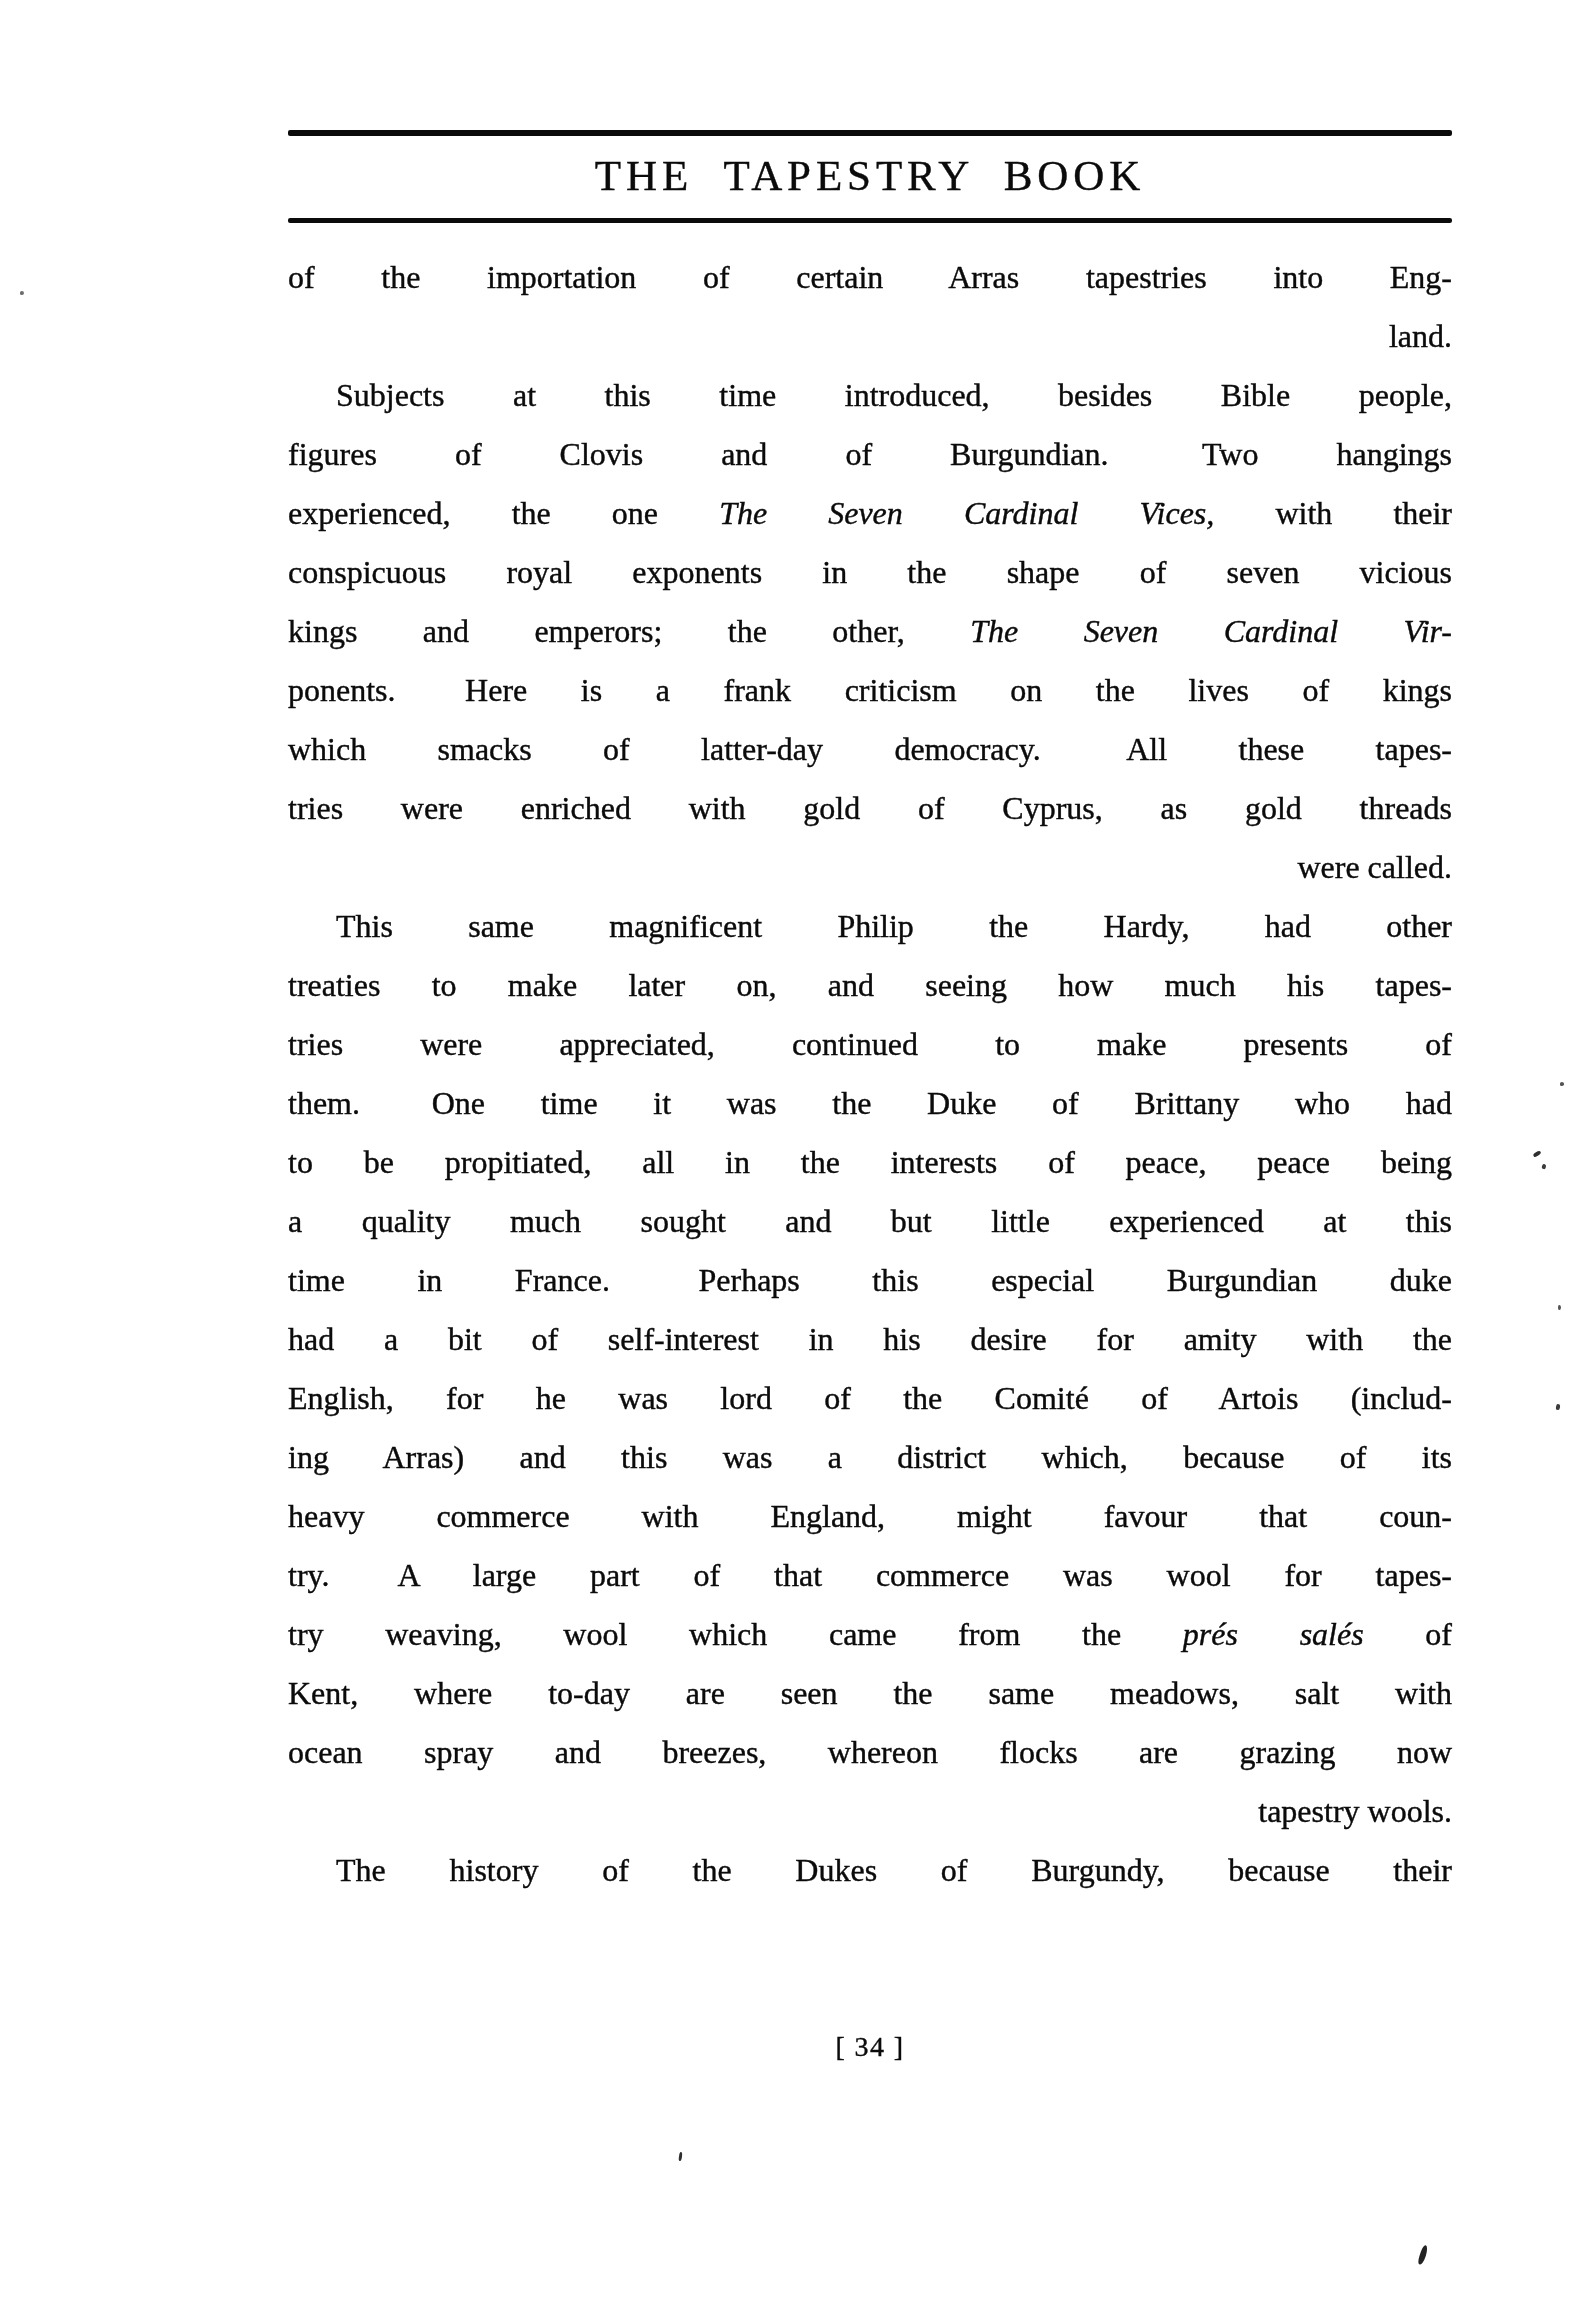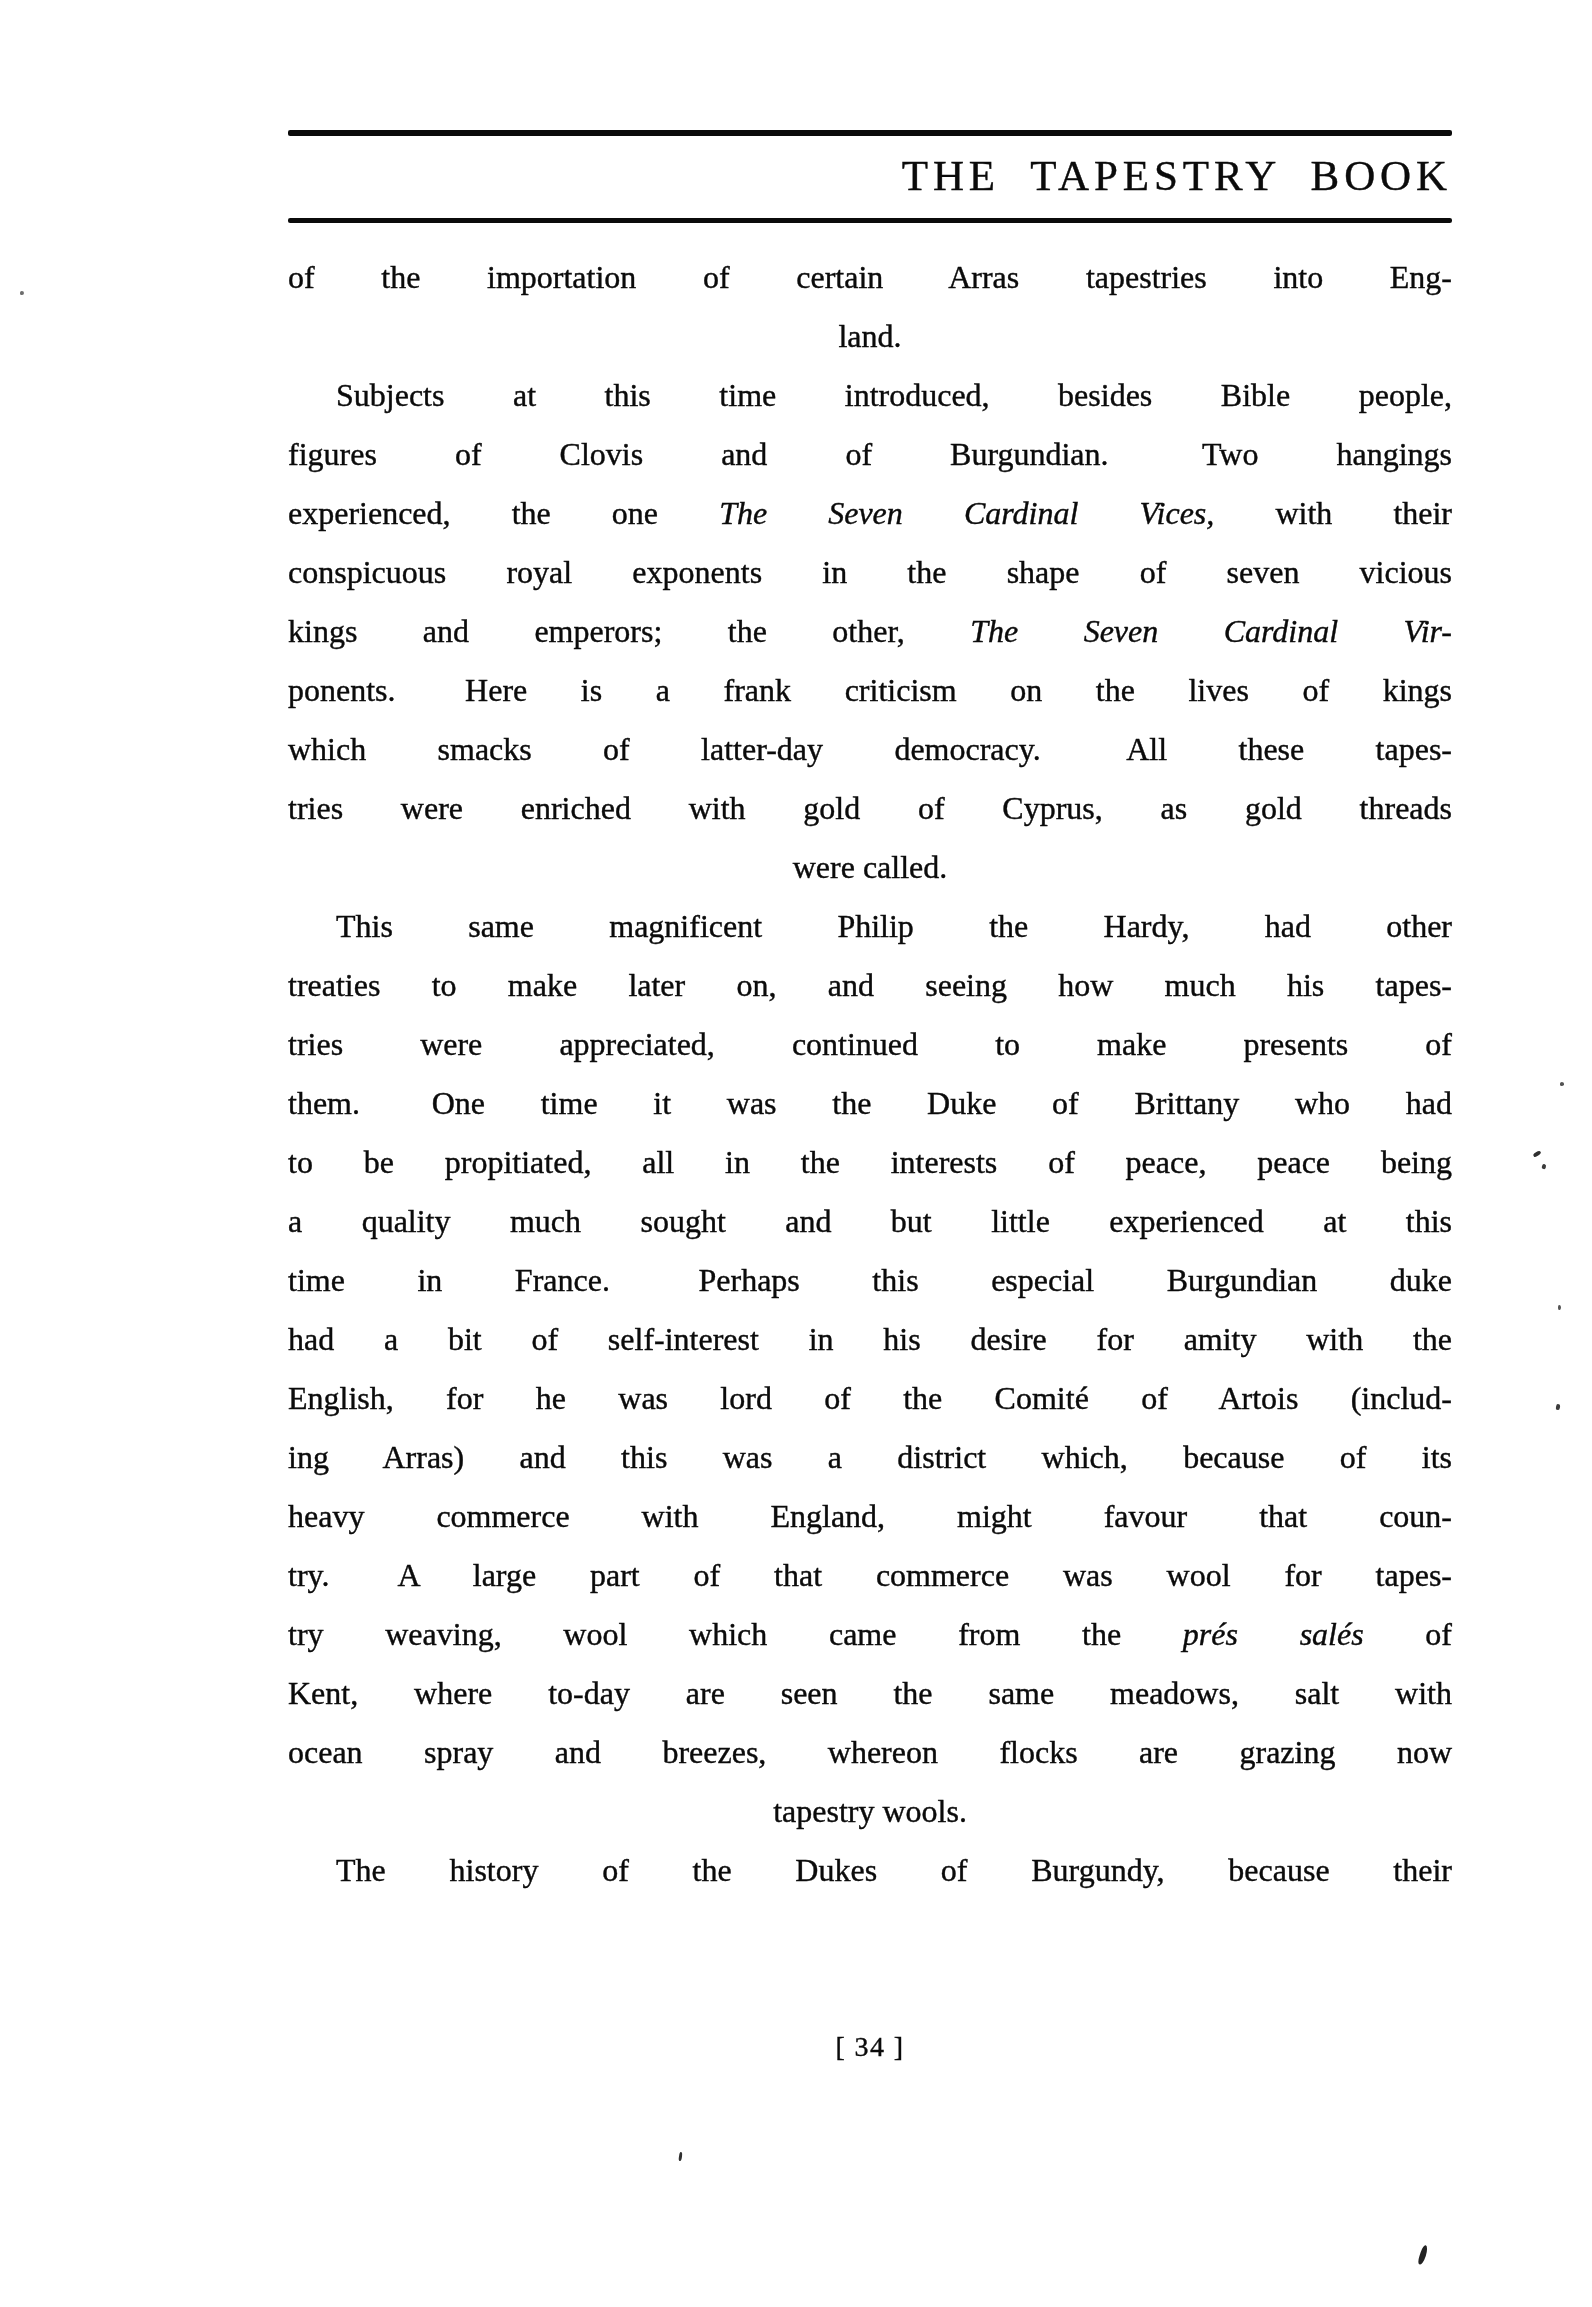"THE TAPESTRY BOOK" .running-head { text-align: right -> center }
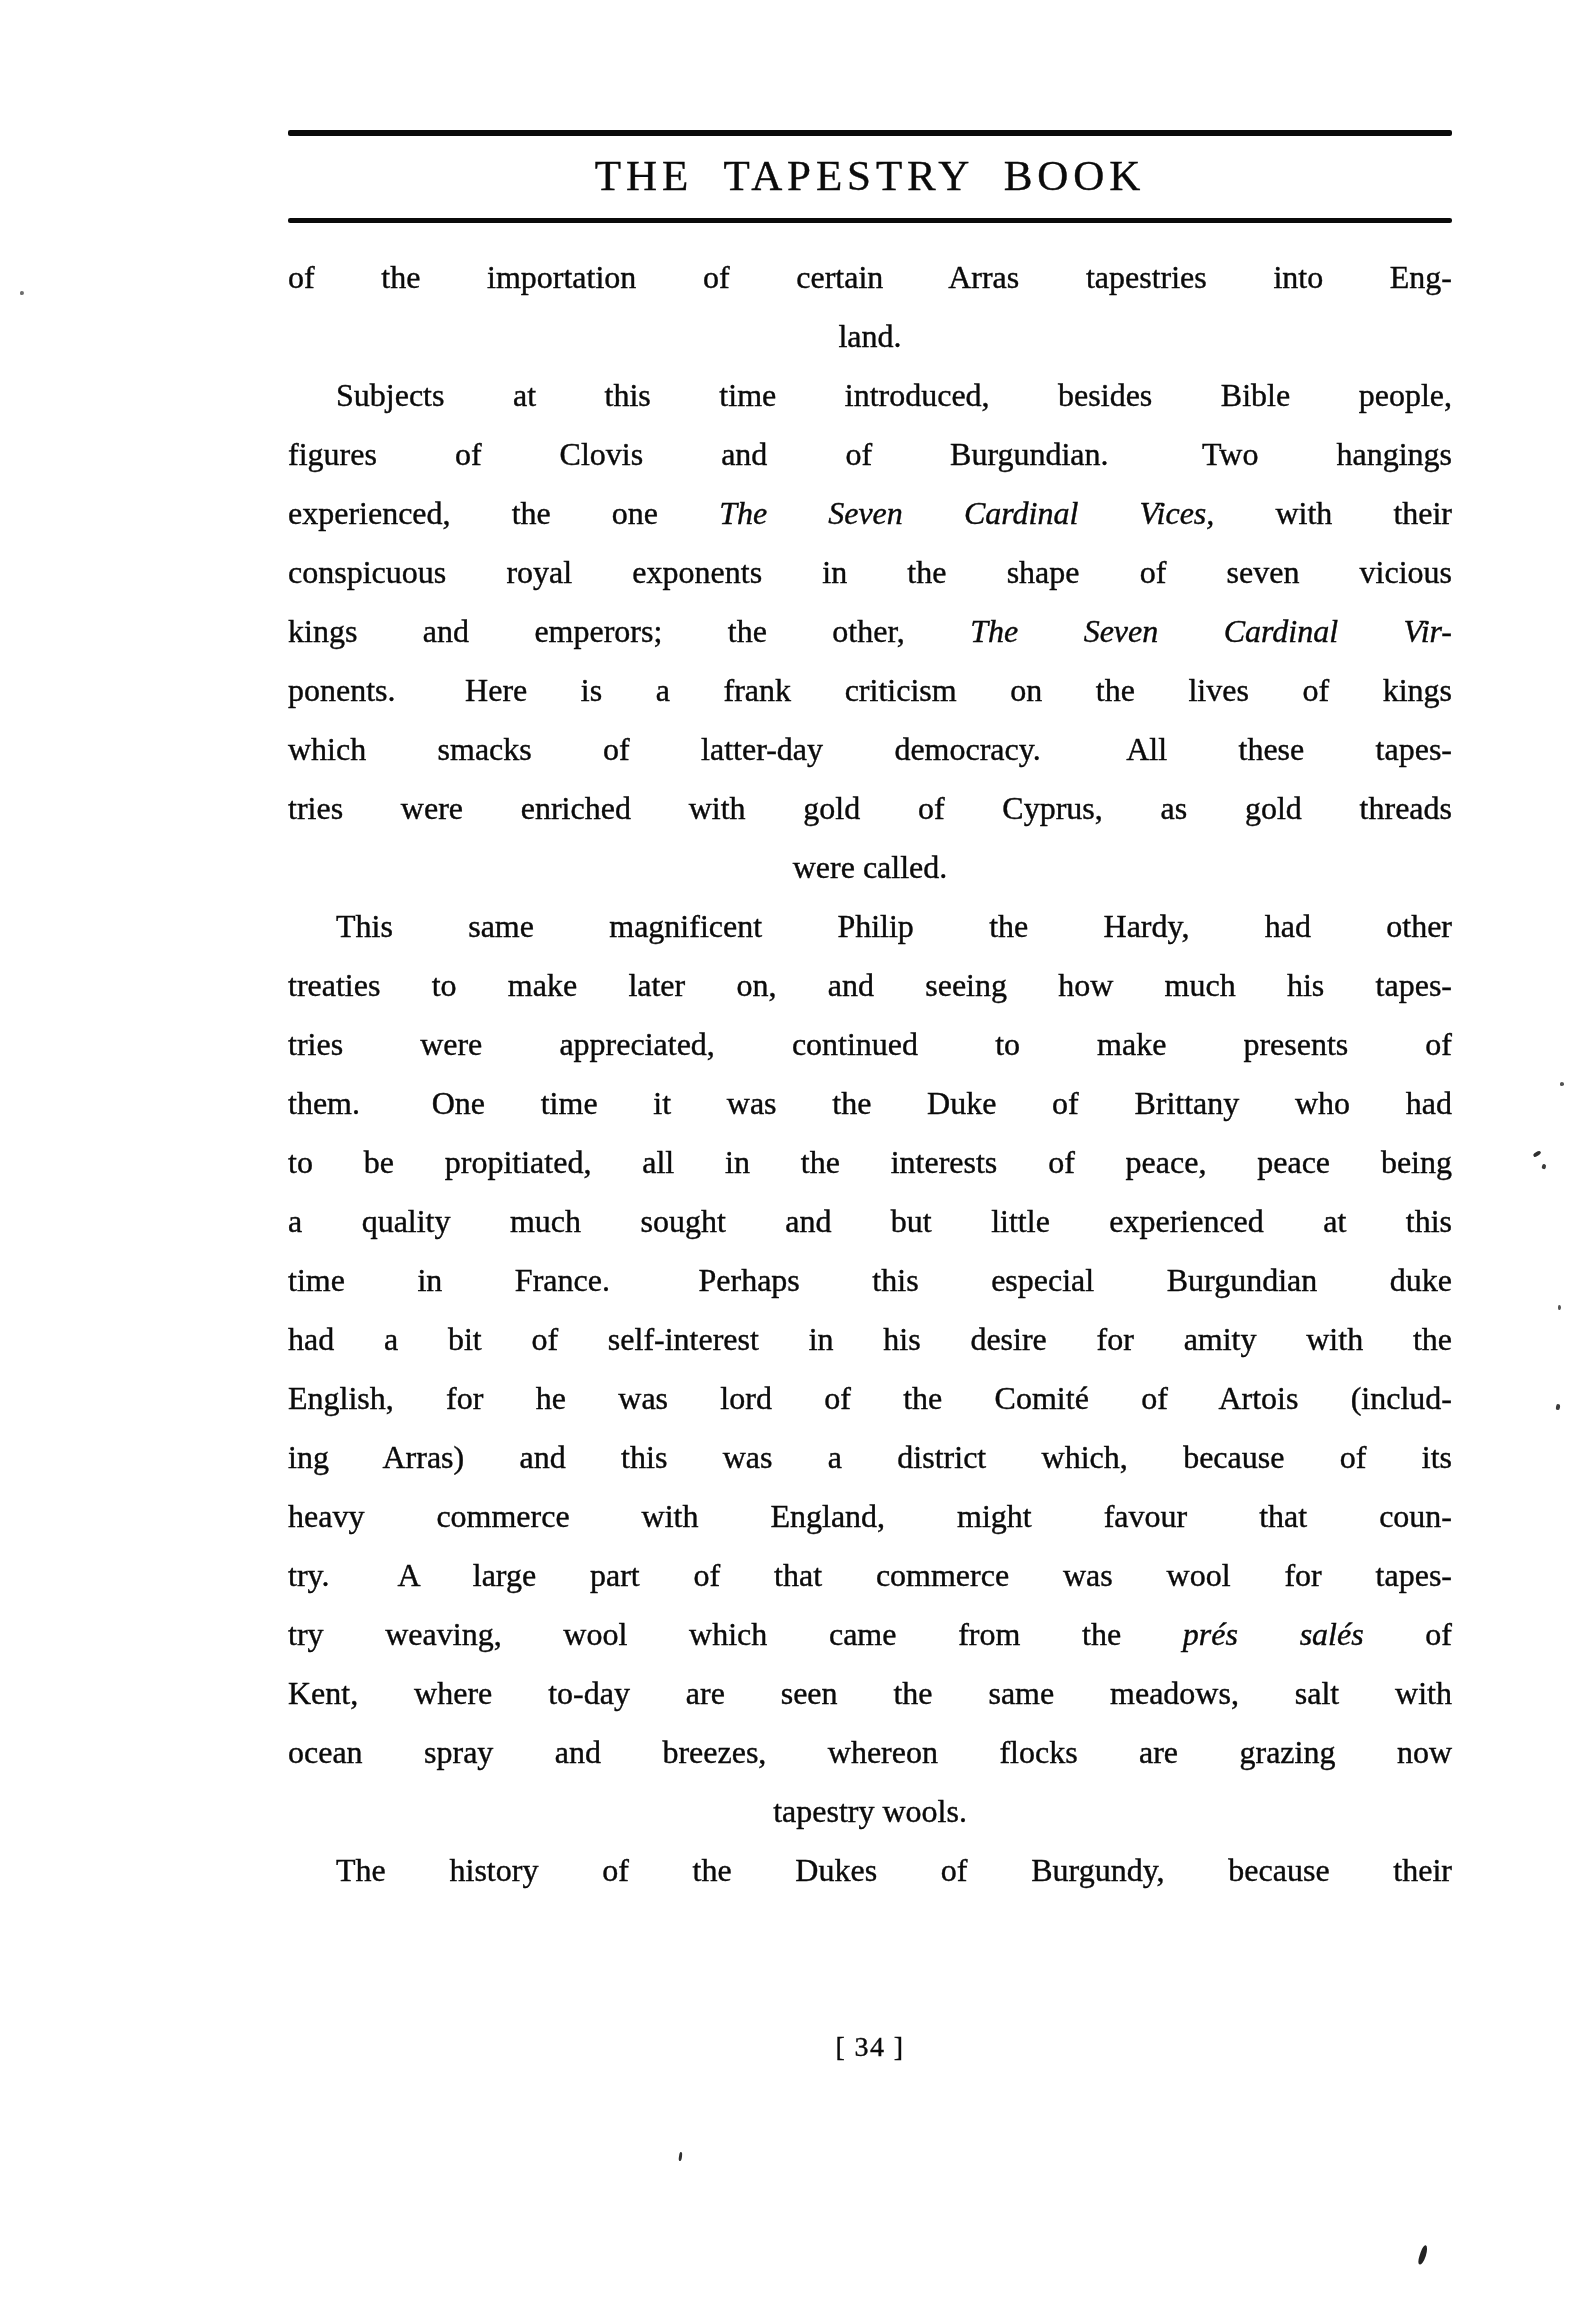"land." .line { text-align: center -> right }
